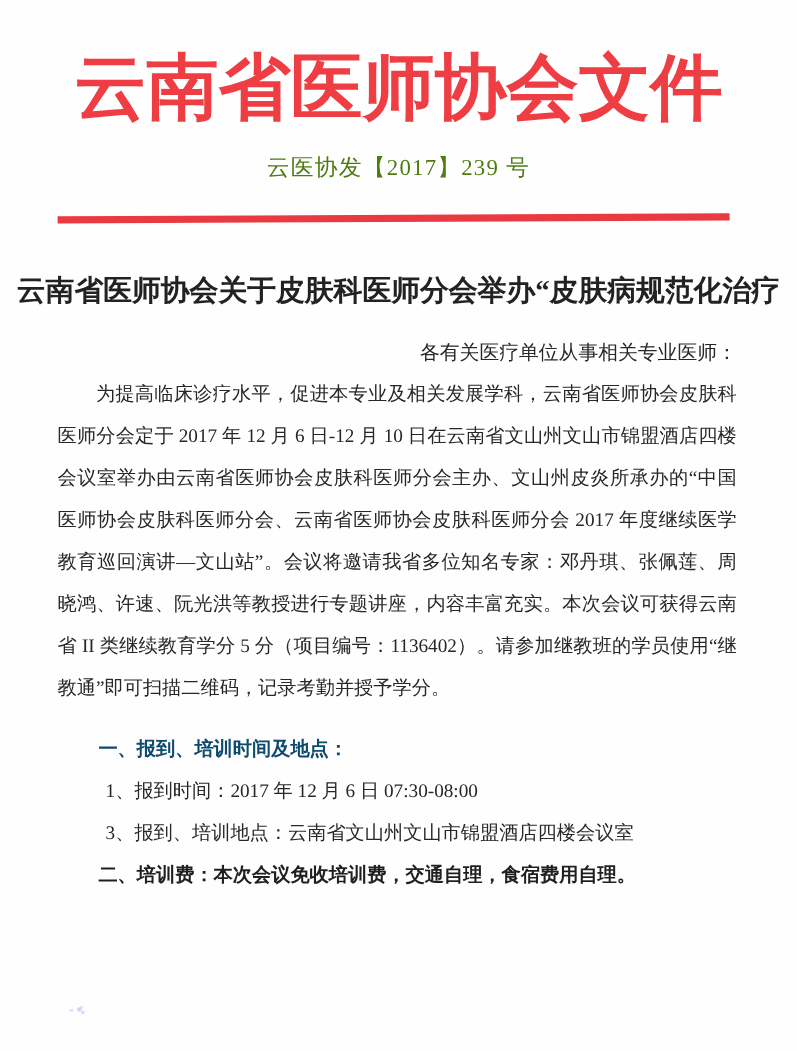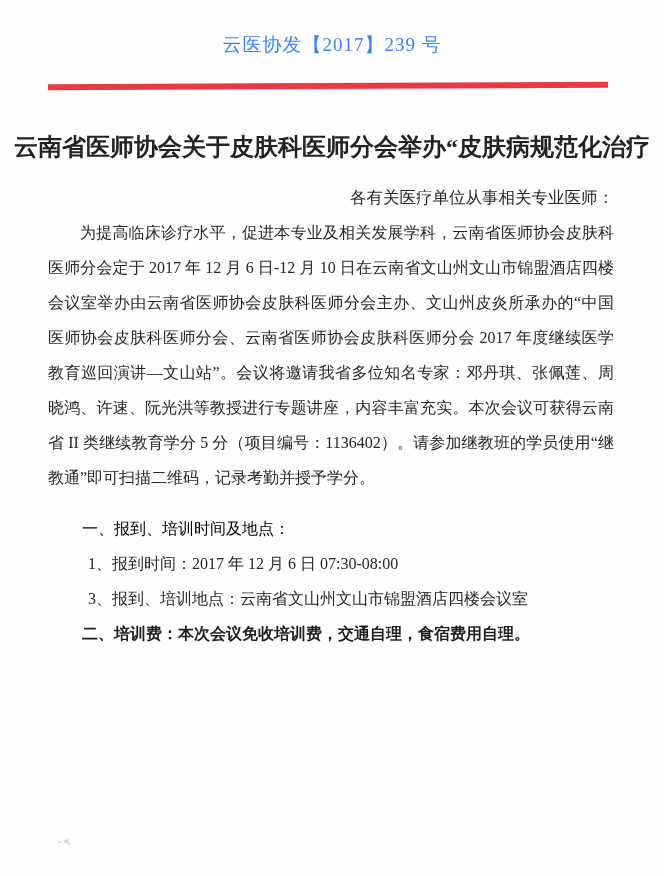"云南省医师协会文件" div.letterhead { html: none -> <div>云南省医师协会文件</div> }
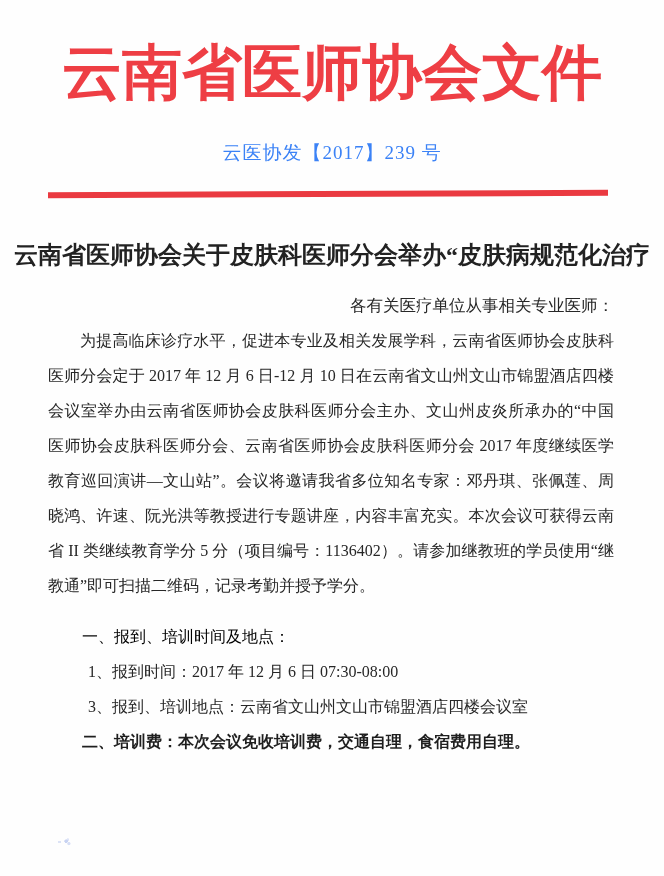"云医协发【2017】239 号" .doc-number { color: #3b82f6 -> #4d7c0f; margin-top: 32px -> 20px }
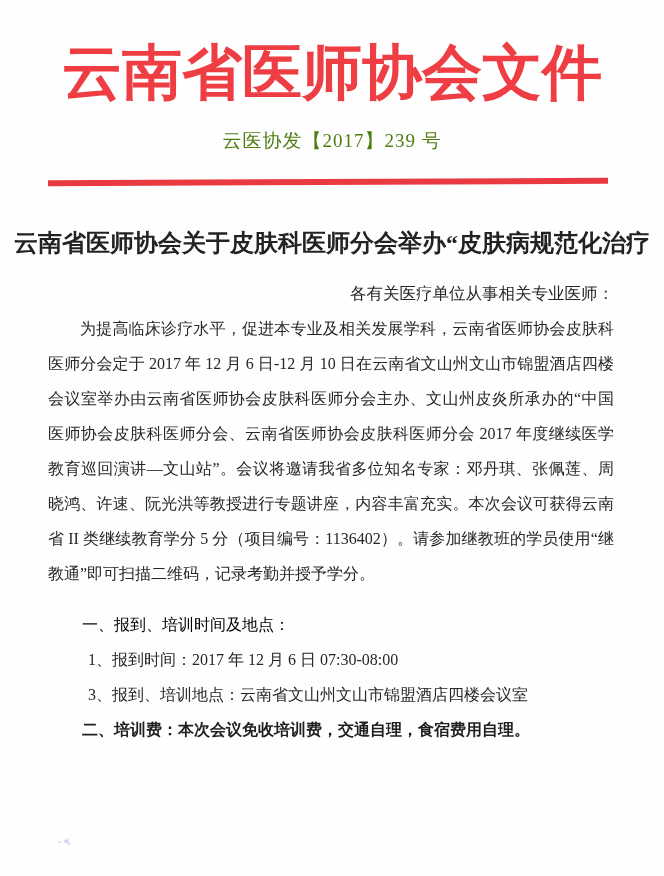"一、报到、培训时间及地点：" .section-heading { color: #000000 -> #0c4a6e; font-weight: normal -> bold }
